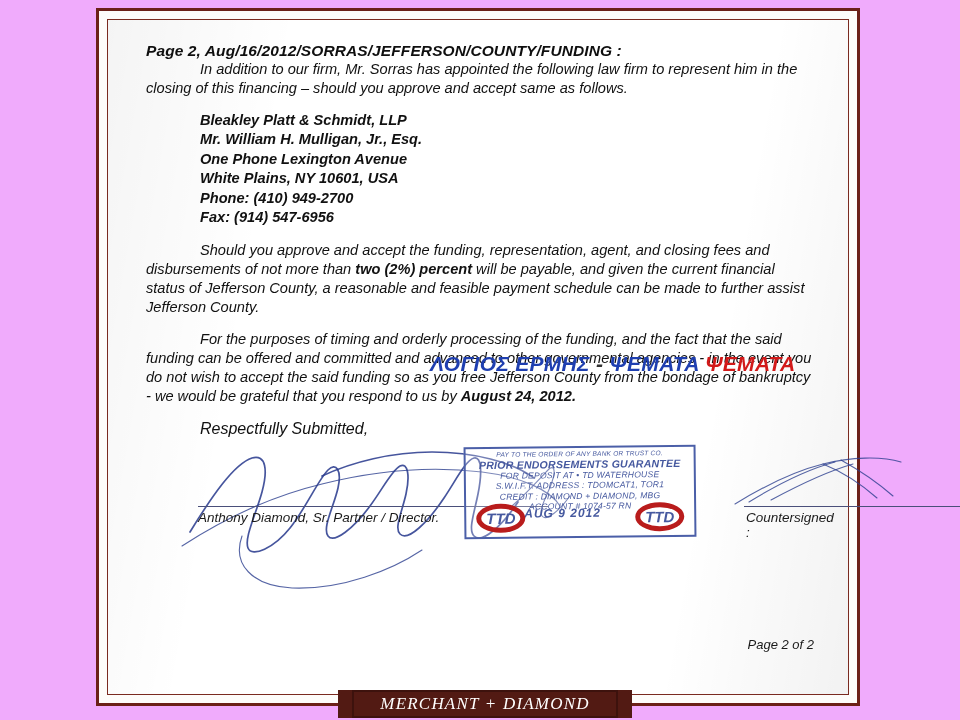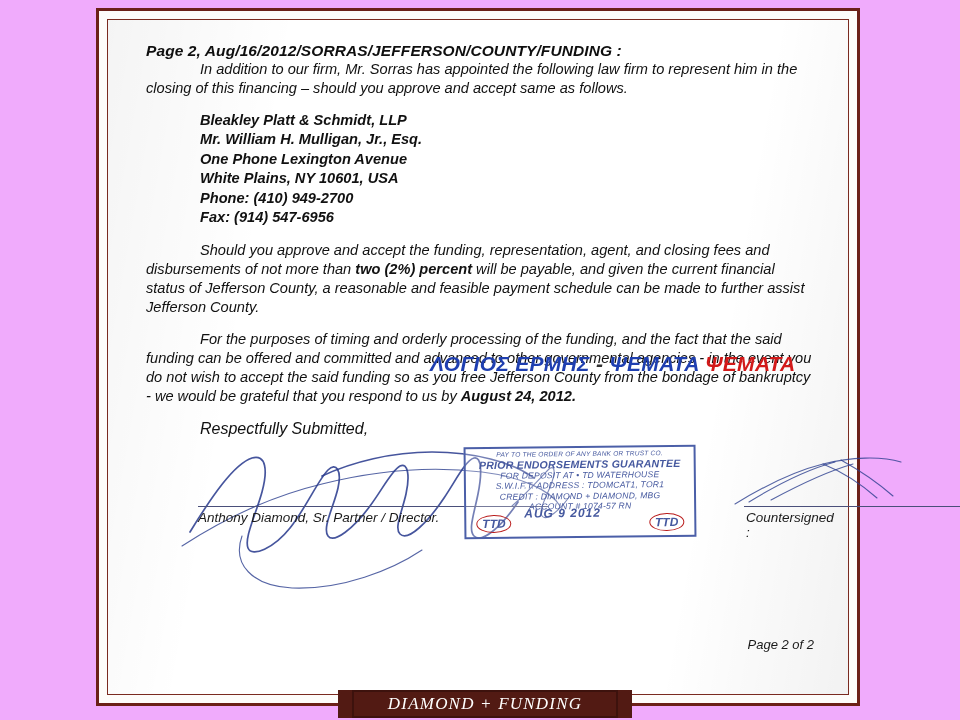"TTD" .ttd { border: 1px solid #b91c1c -> 5px solid #b91c1c; font-size: 12px -> 15px }
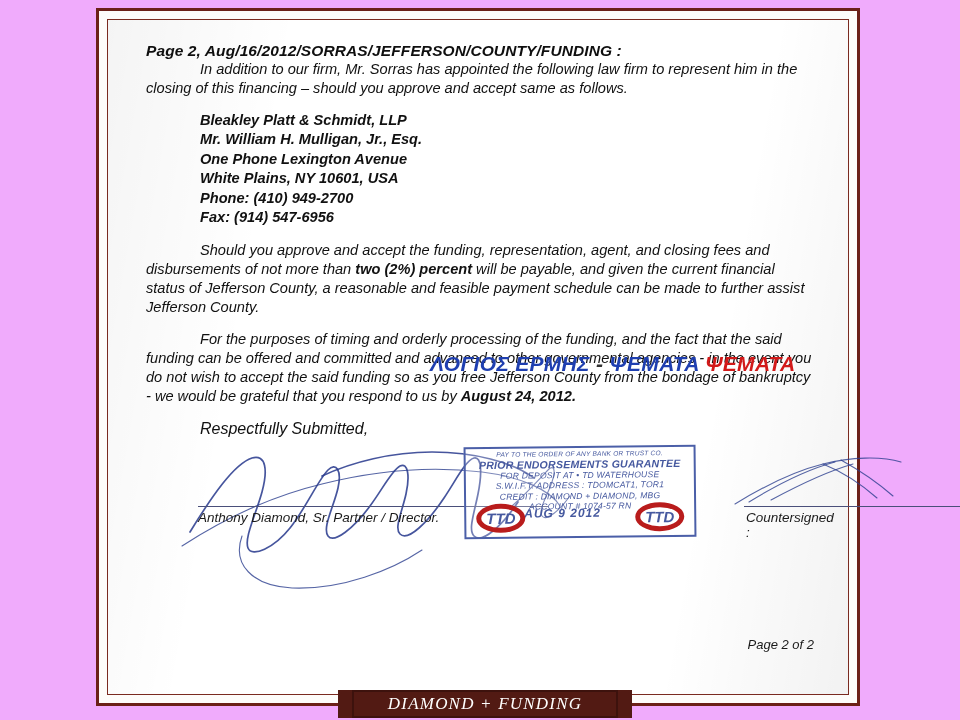"DIAMOND + FUNDING" div { text: DIAMOND + FUNDING -> MERCHANT + DIAMOND }
